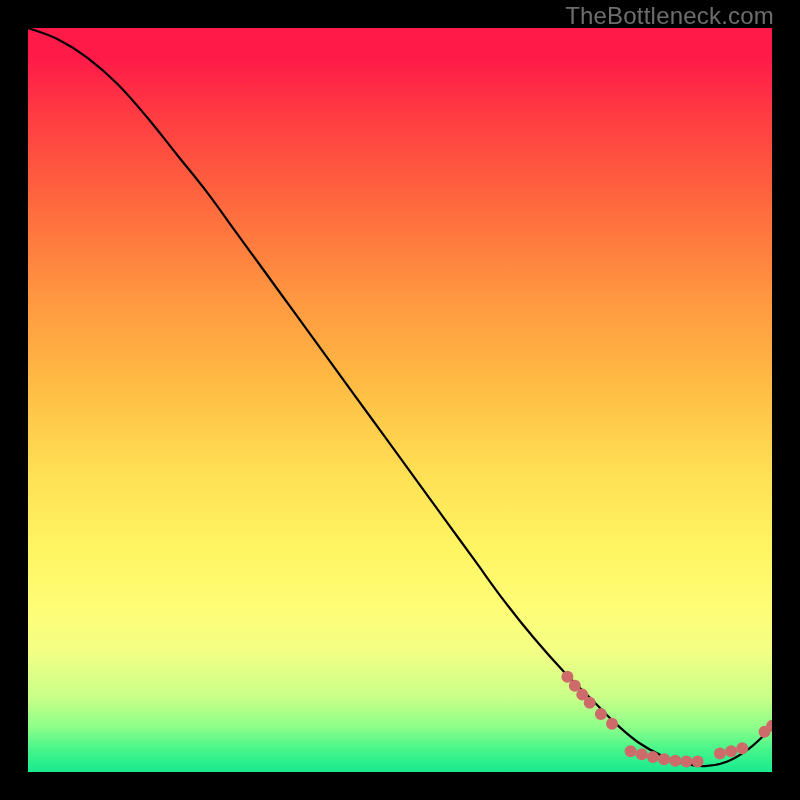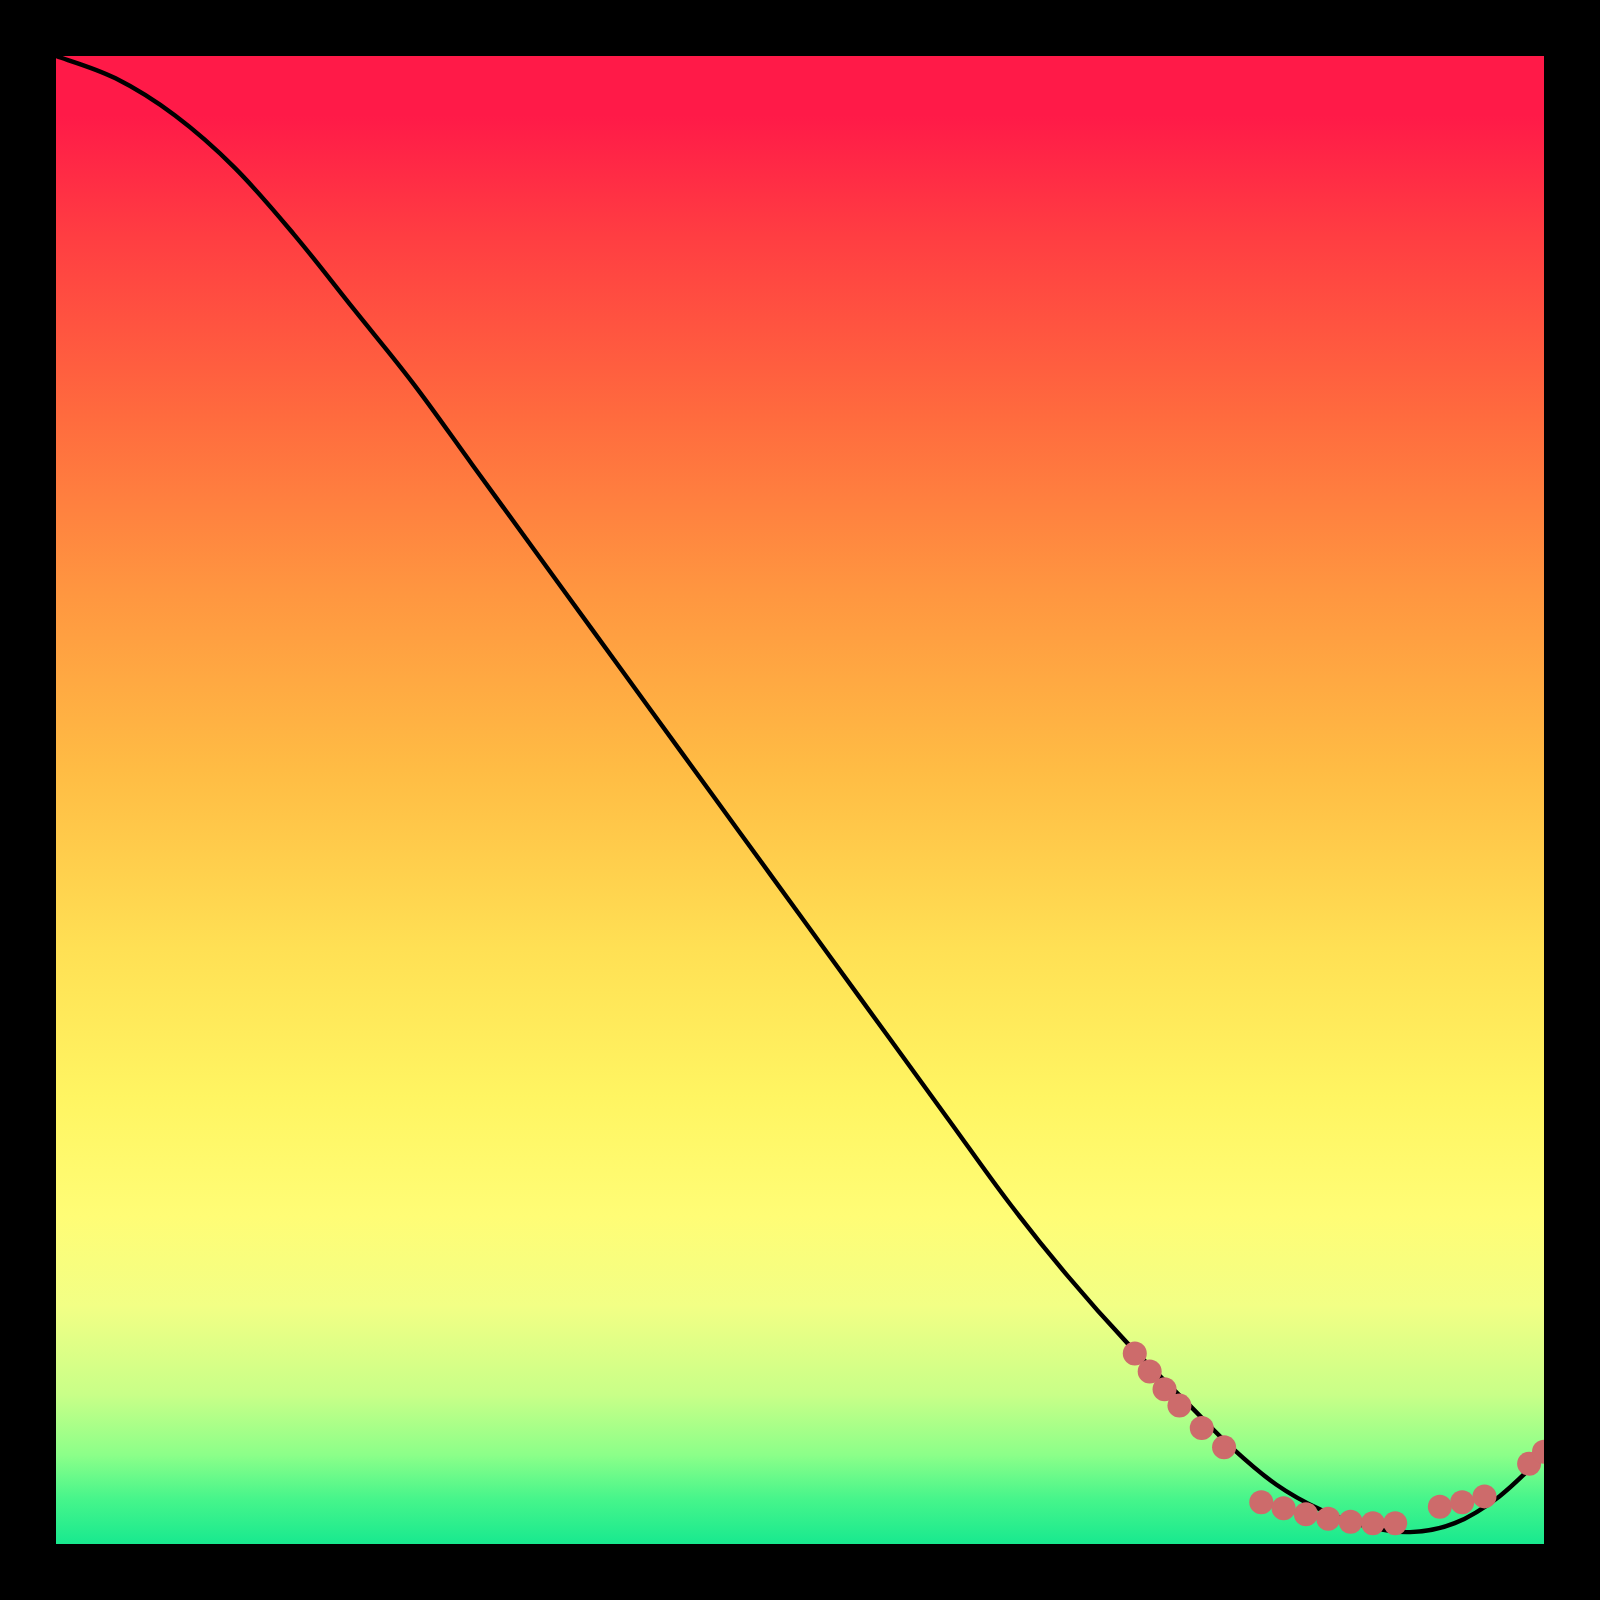"TheBottleneck.com" div.watermark { html: none -> <div>TheBottleneck.com</div> }
